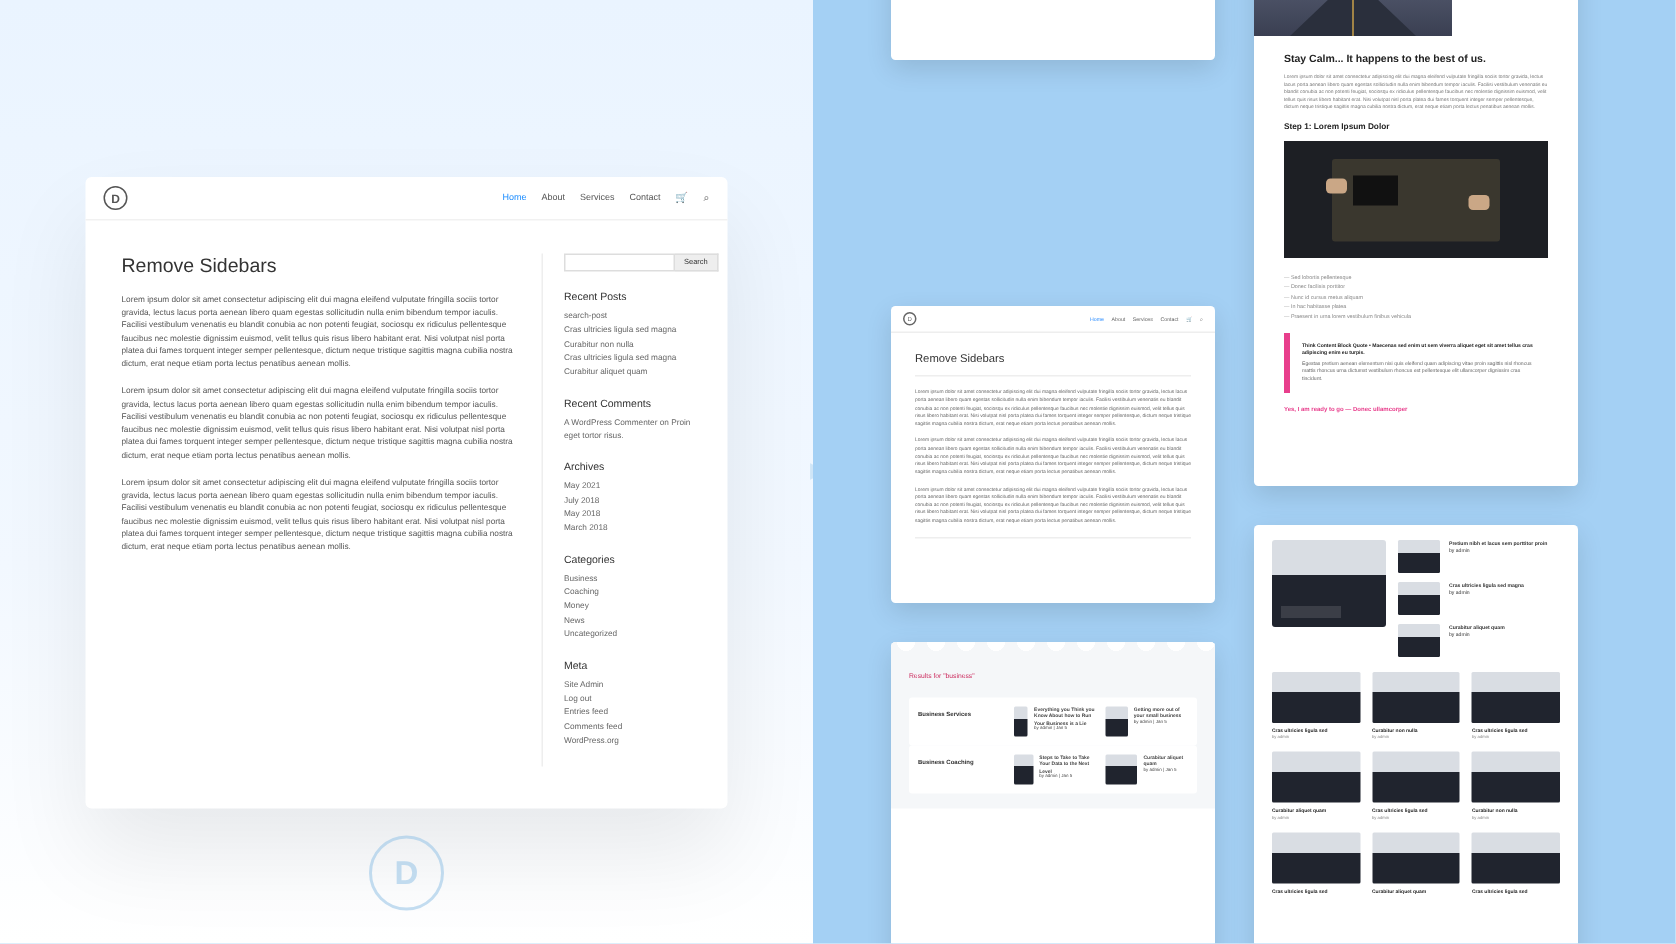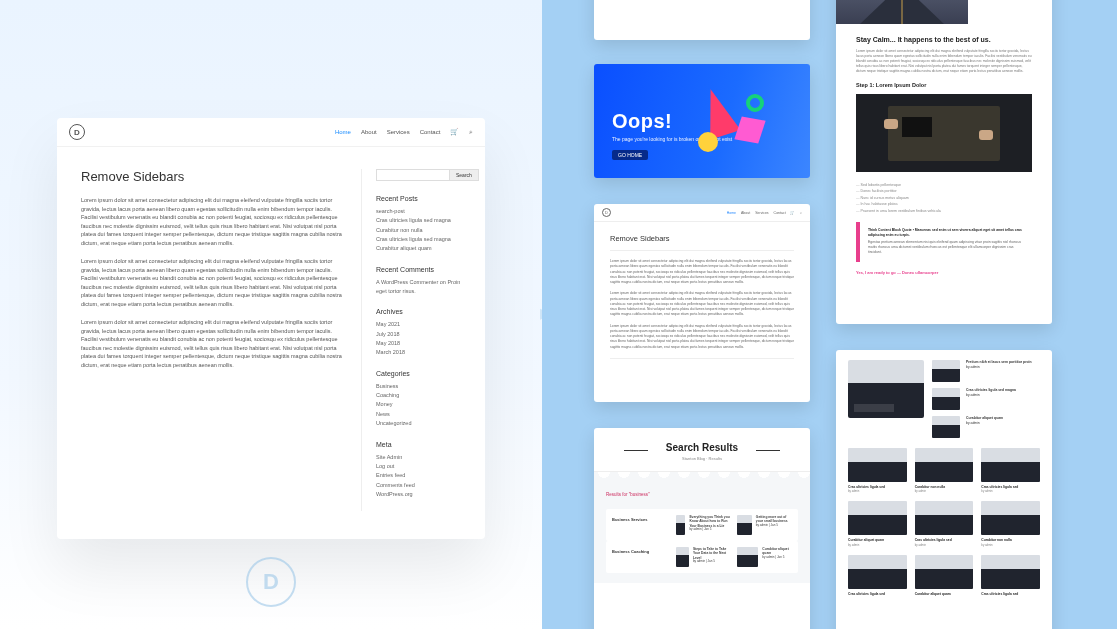"Oops!" div.thumb { html: <div> <div>Oops!</div> <div>The page you're looking for is broken or does not exist</div> <div>GO HOME</div> <div> <div></div> <div></div> <div></div> <div></div> </div> </div> -> none }
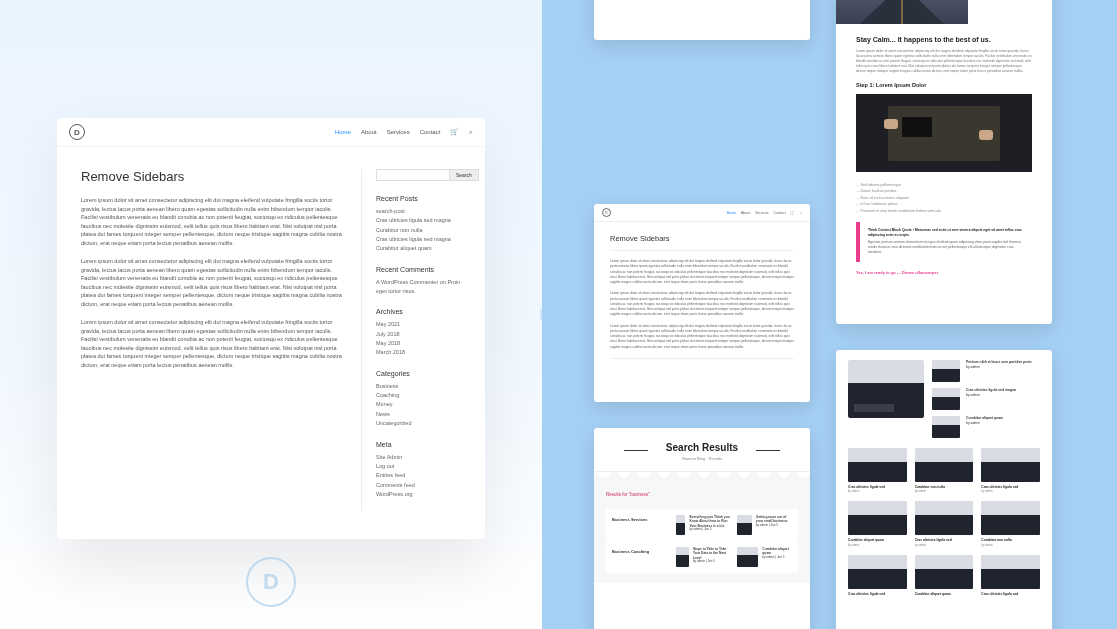"Search Results" div.t4-hero { html: <div> <div>Search Results</div> <div>Stanton Blog · Results</div> </div> -> none }
